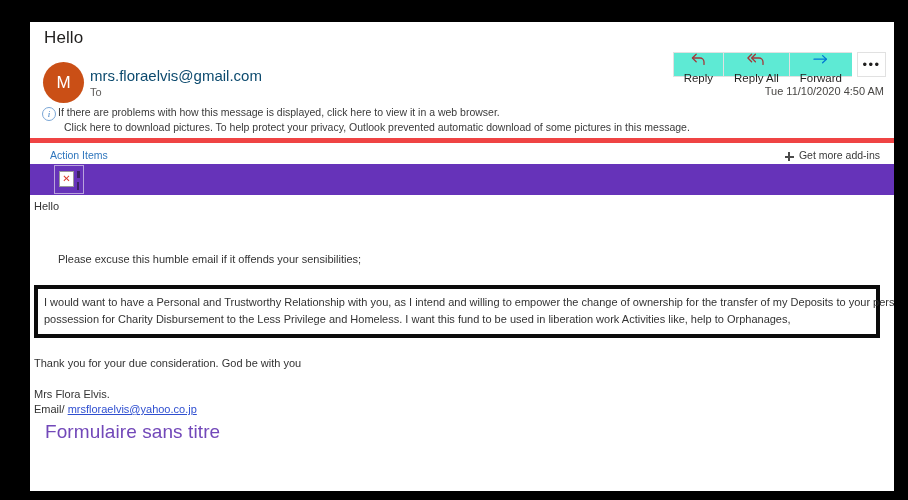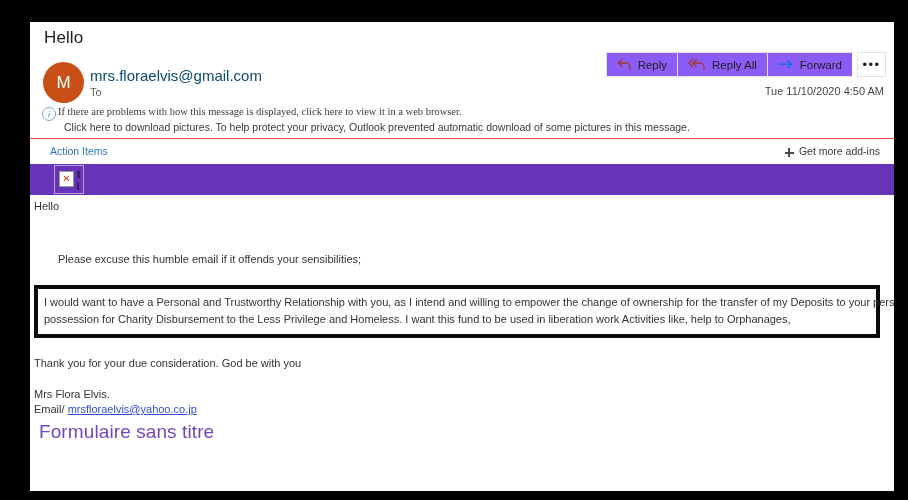"Reply" .tb-btn { background: #8b5cf6 -> #5eead4; flex-direction: none -> column }
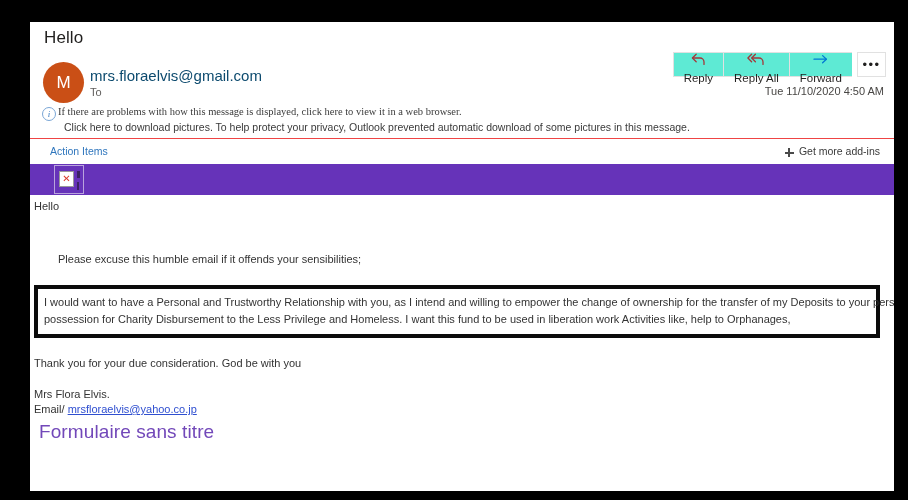"If there are problems with" .info-line1 { font-family: Liberation Serif, serif -> none }
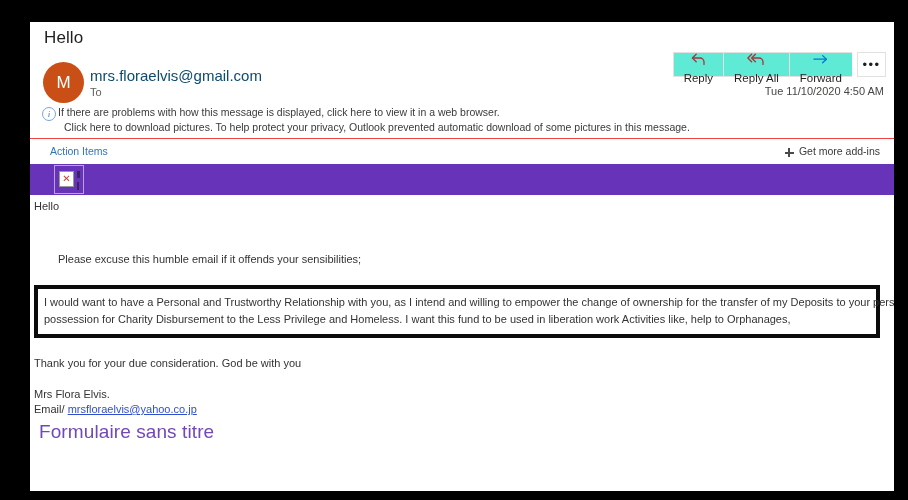"Action Items" .addins { border-top: 1px solid #ef4444 -> 5px solid #ef4444 }
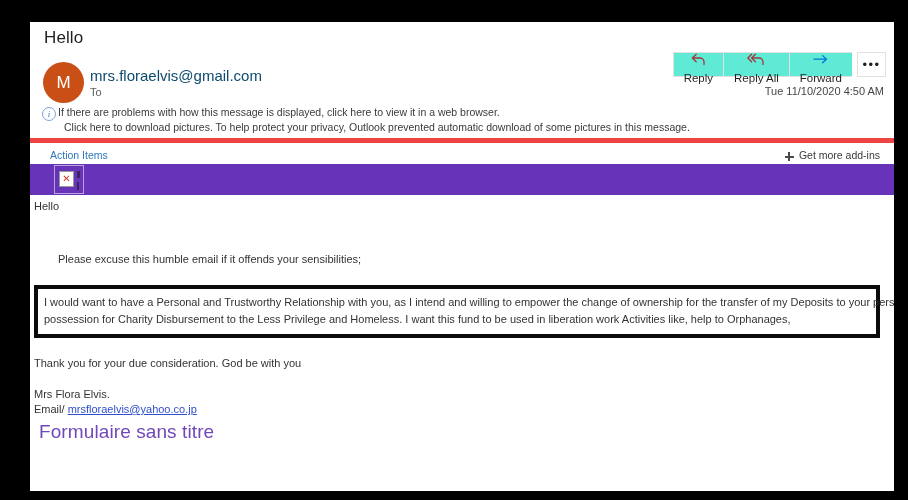"Formulaire sans titre" .form-title { padding-left: 9px -> 15px }
